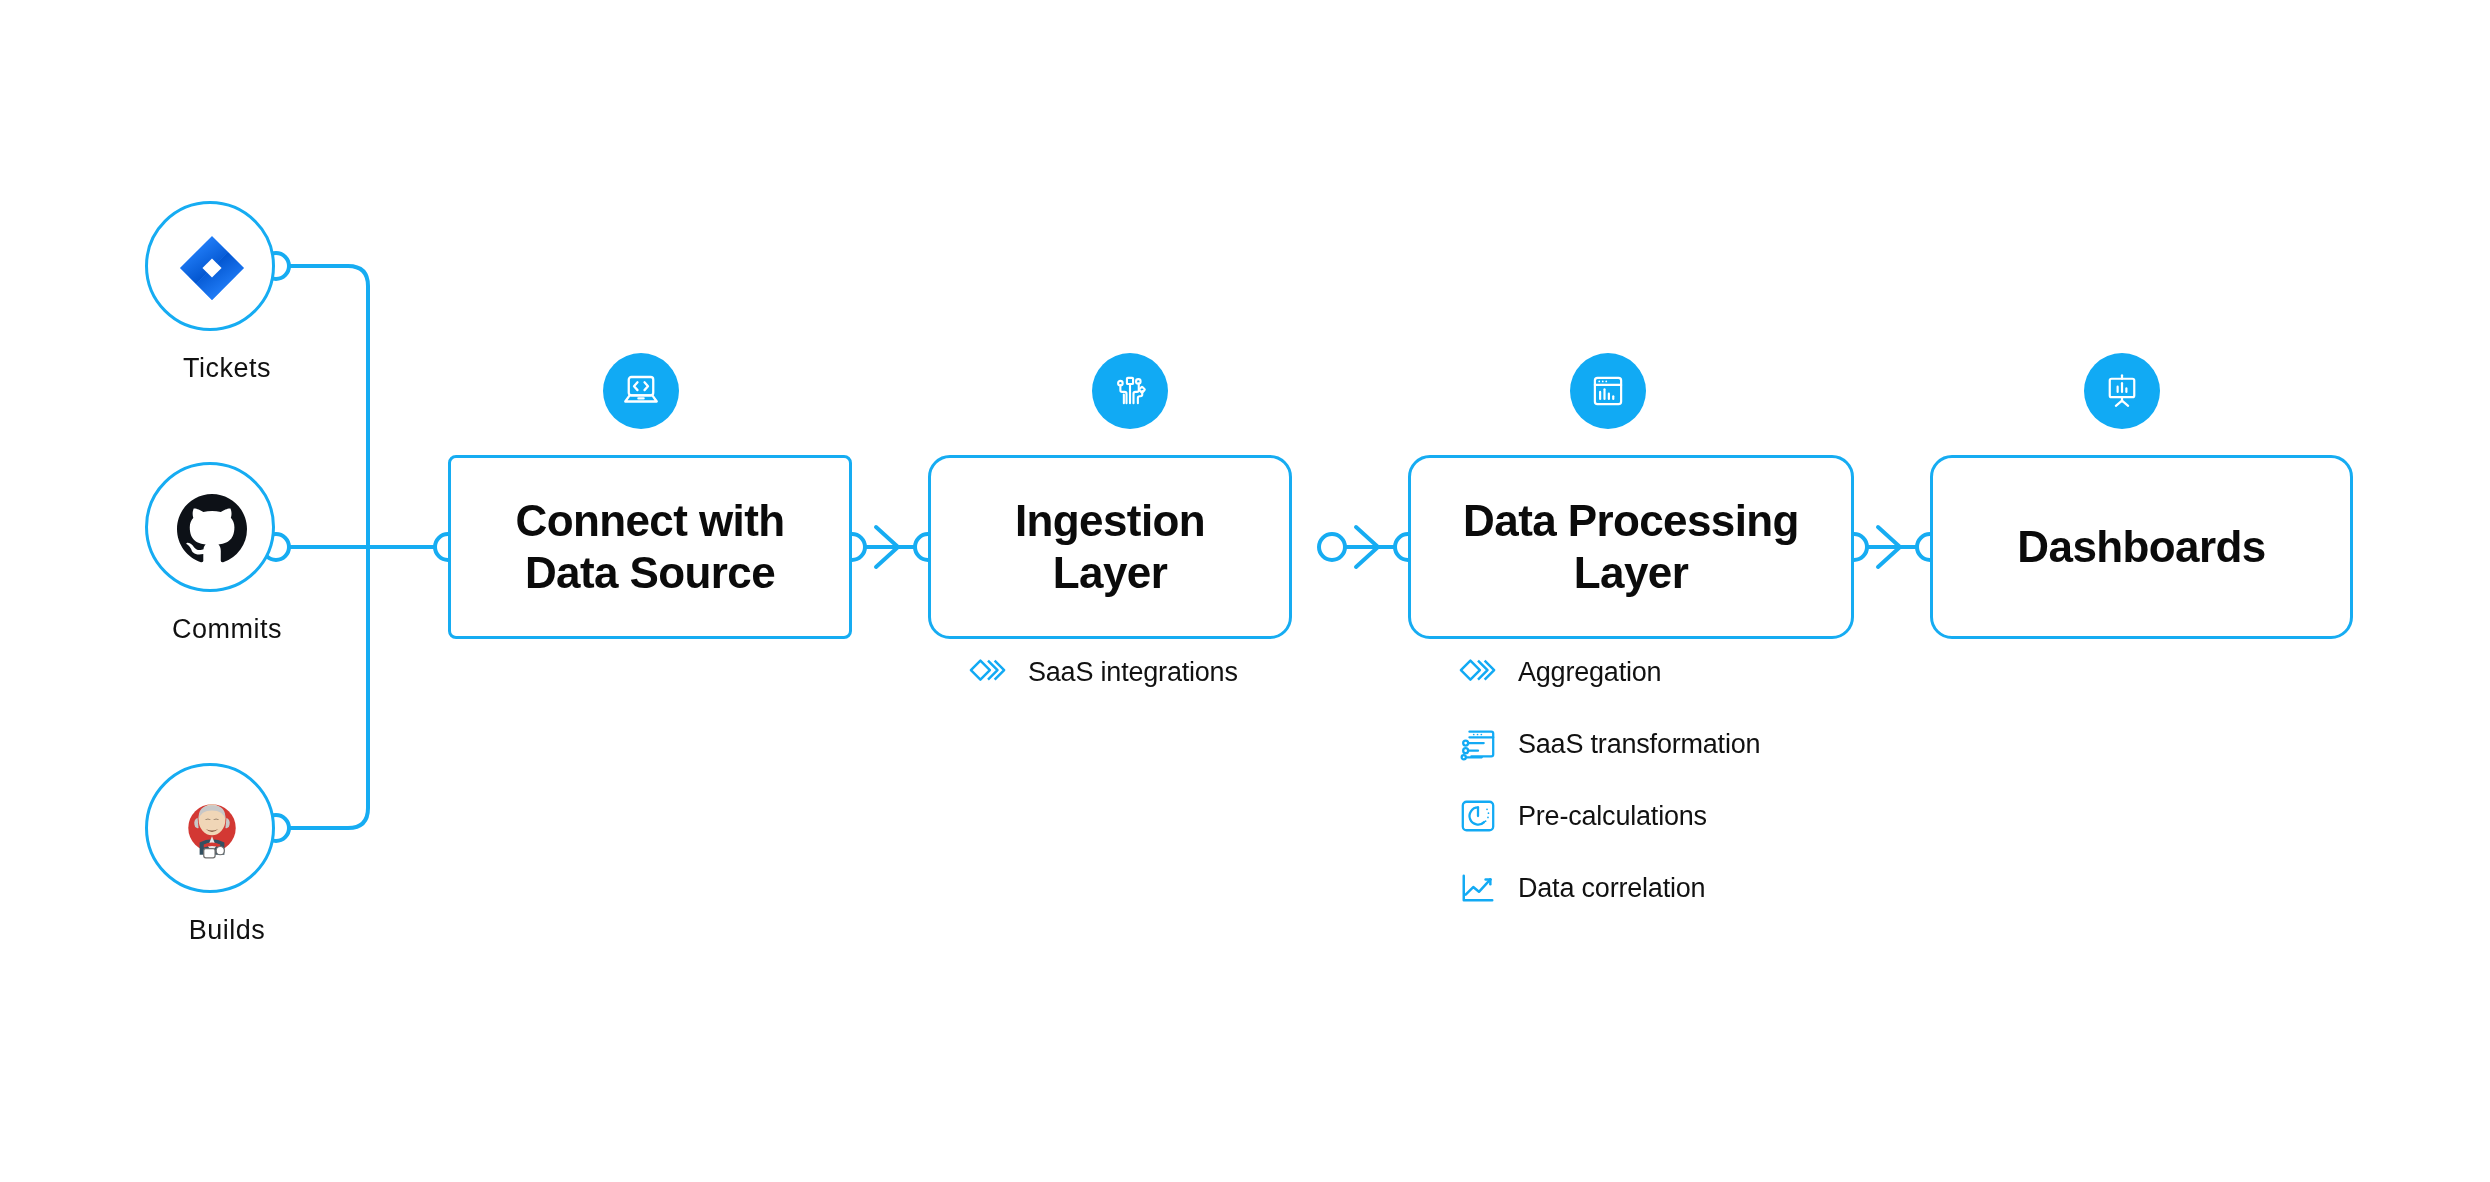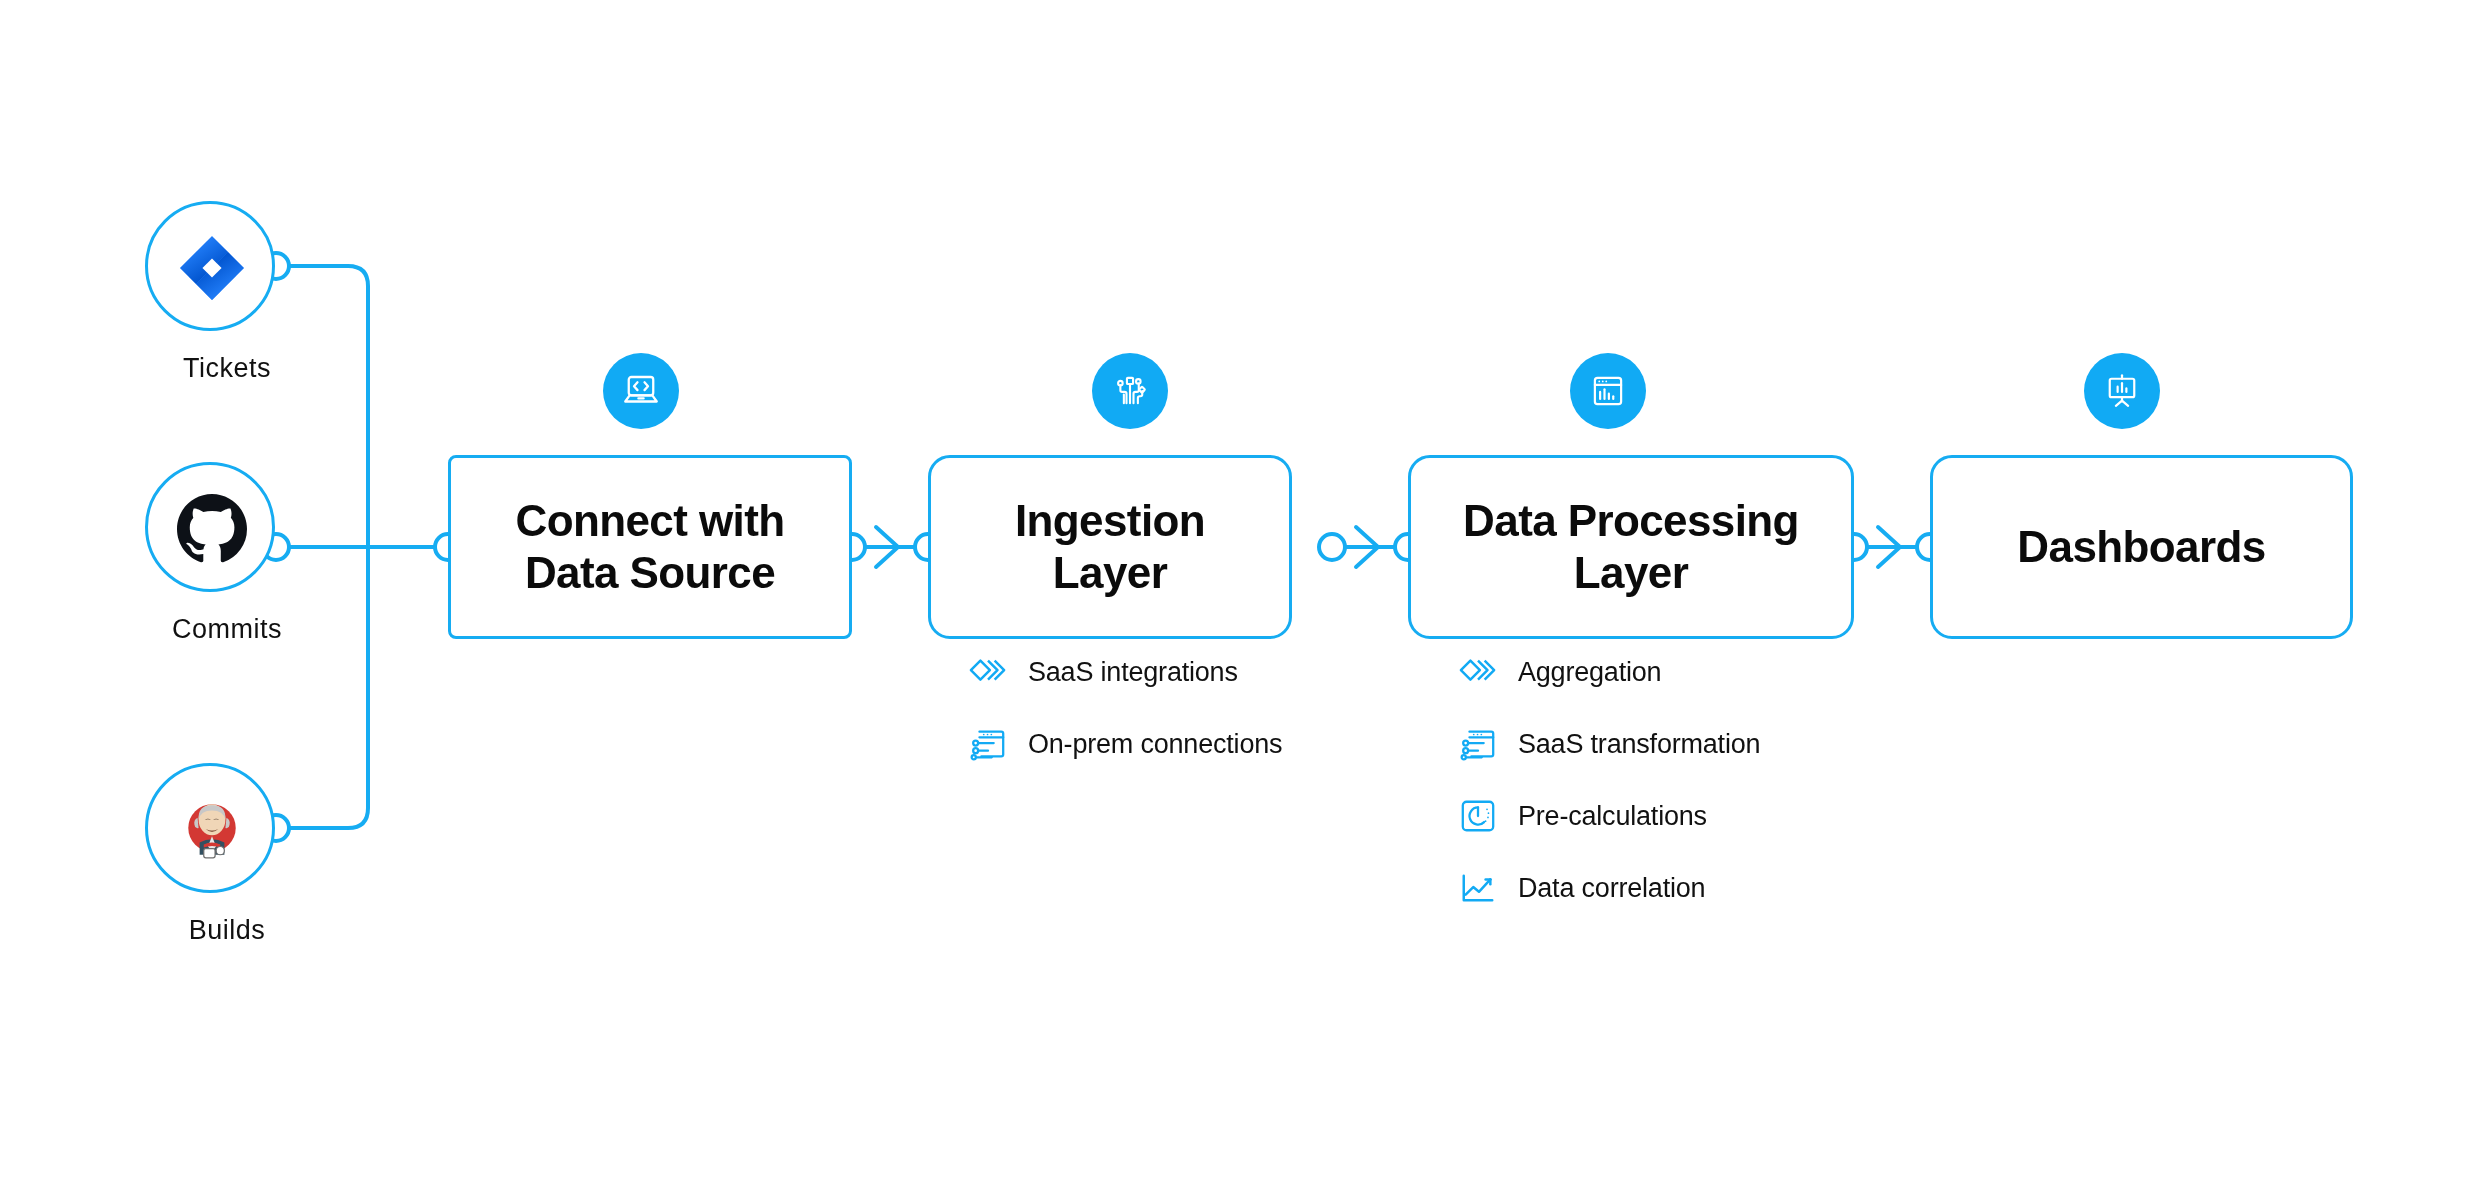"On-prem connections" div.bullet-row { html: <div> <span> <svg> <path></path> <path></path> <circle></circle> <circle></circle> <circle></circle> <circle></circle> <path></path> <circle></circle> <path></path> <circle></circle> <path></path> </svg> </span> <span>On-prem connections</span> </div> -> none }
